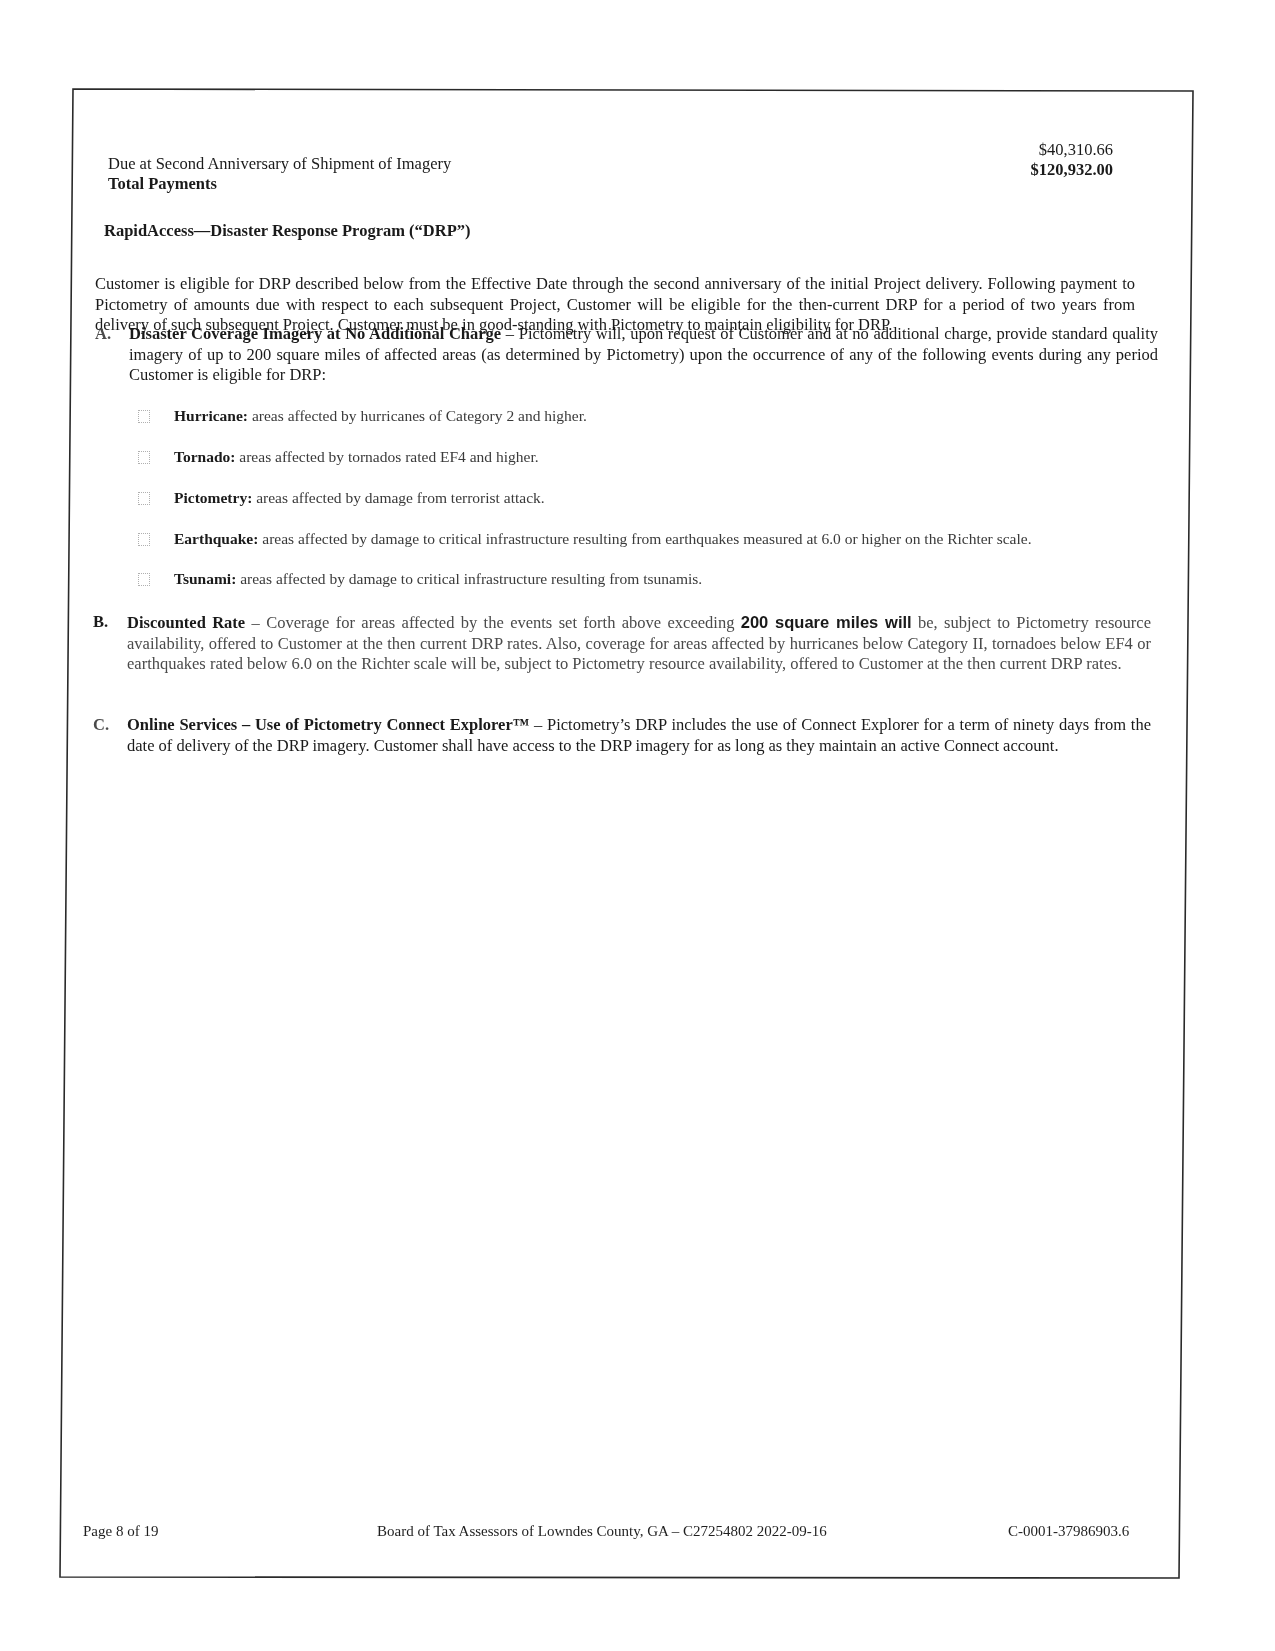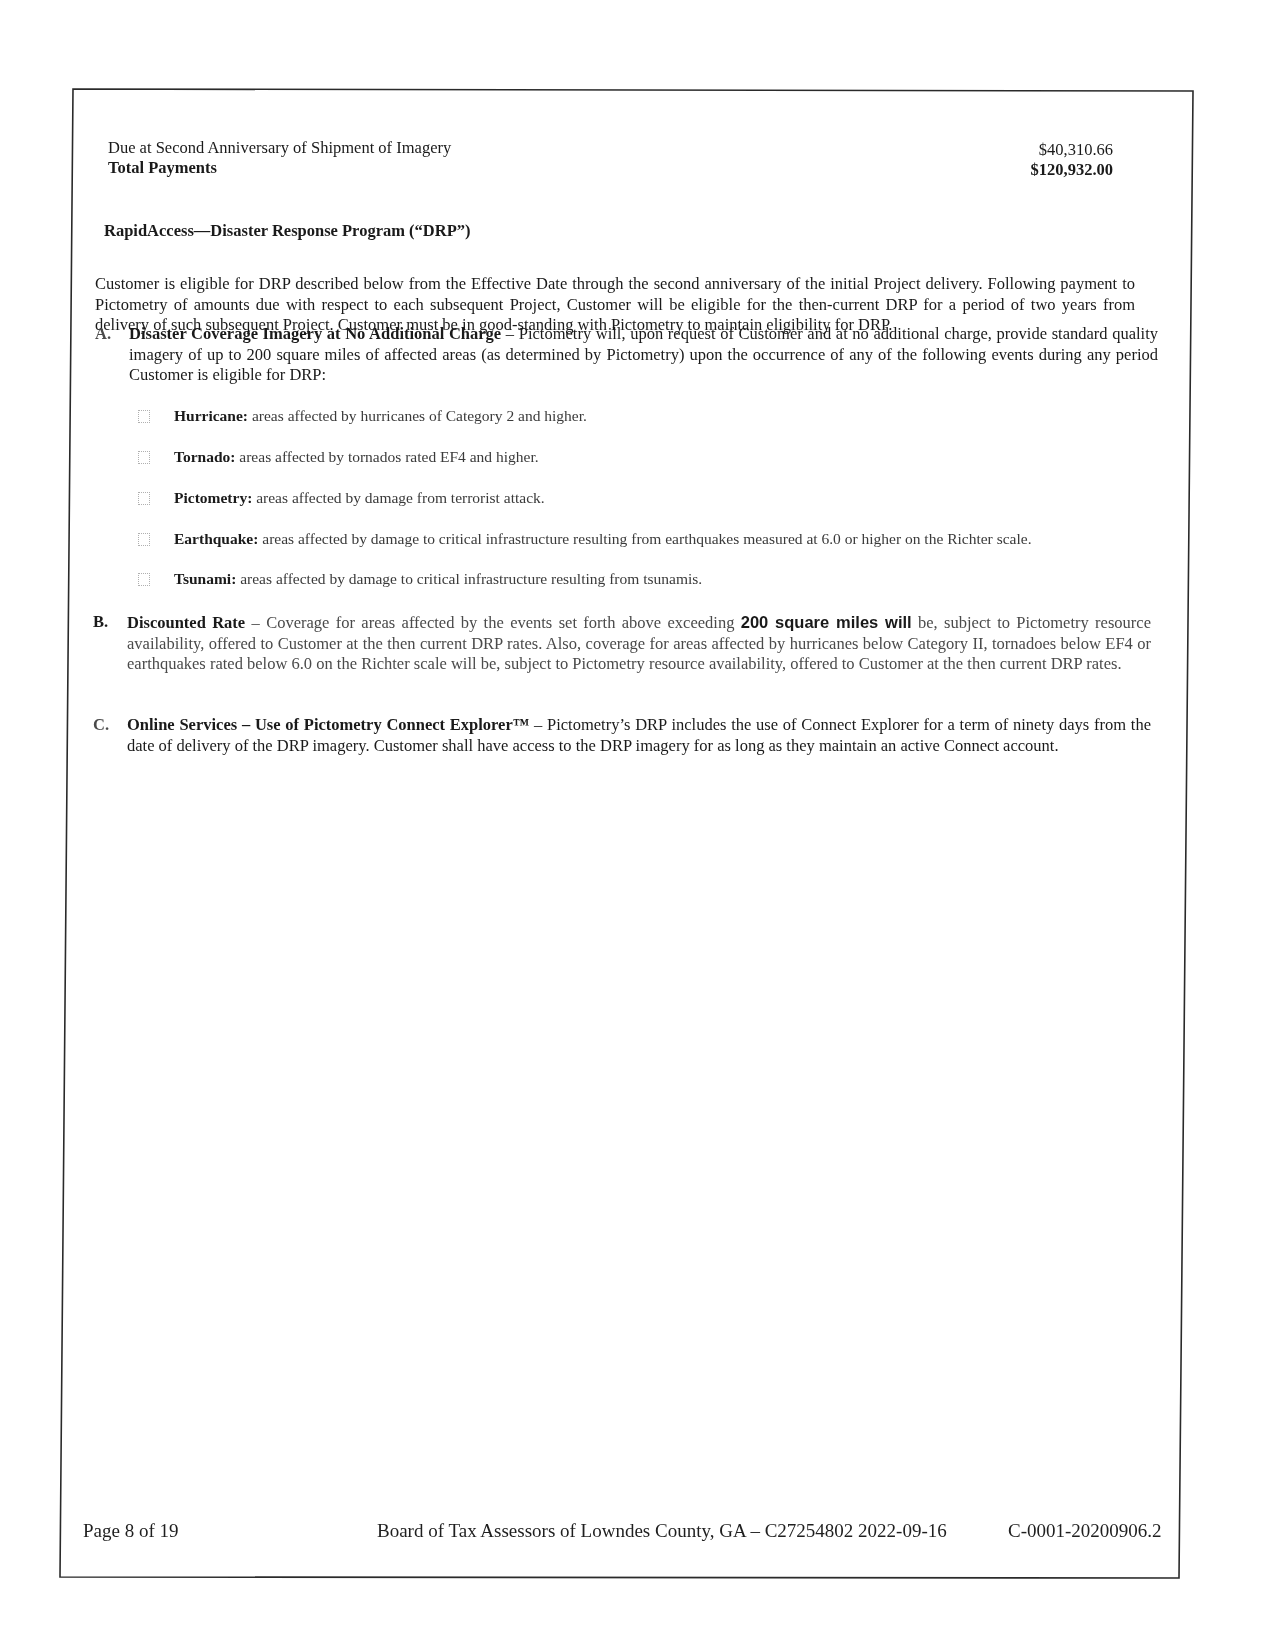"Due at Second Anniversary of" .row .lbl { top: 0 -> 16px }
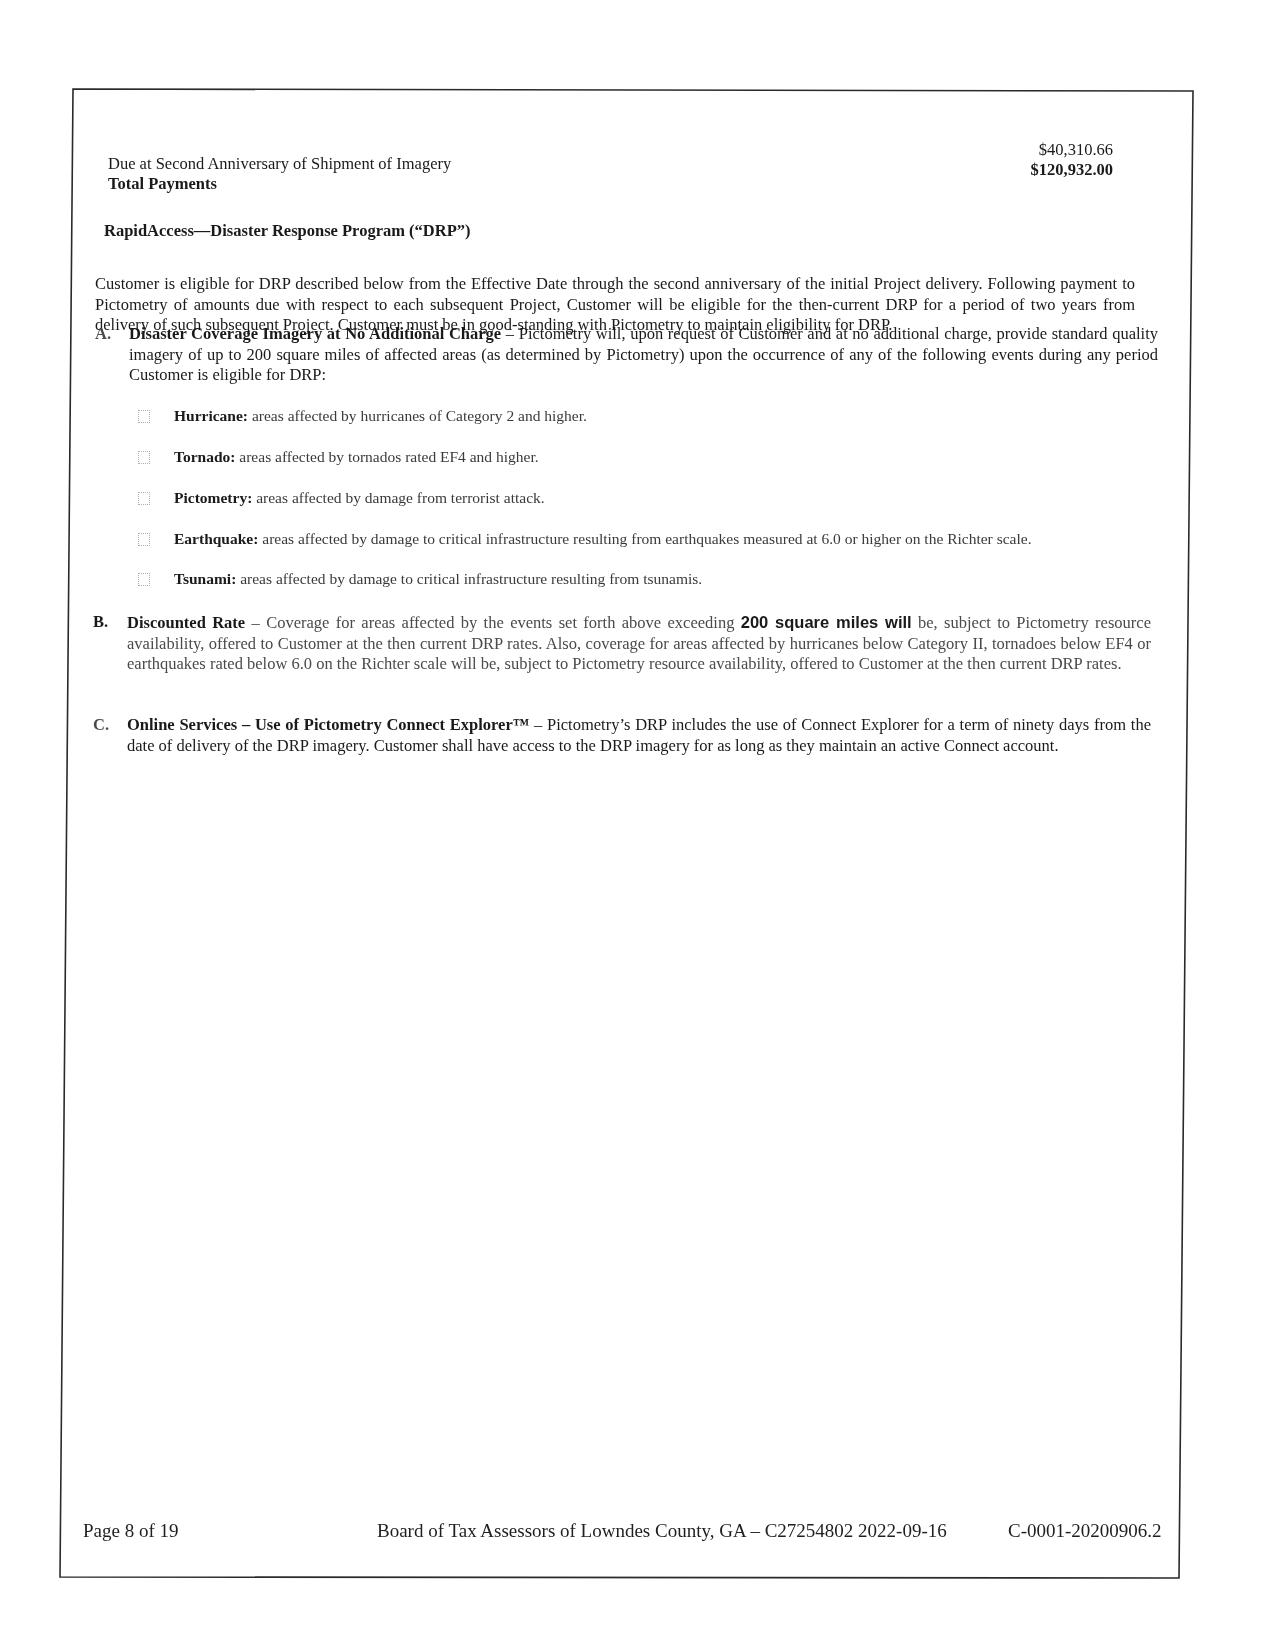"Page 8 of 19" .footer { font-size: 19px -> 15px }
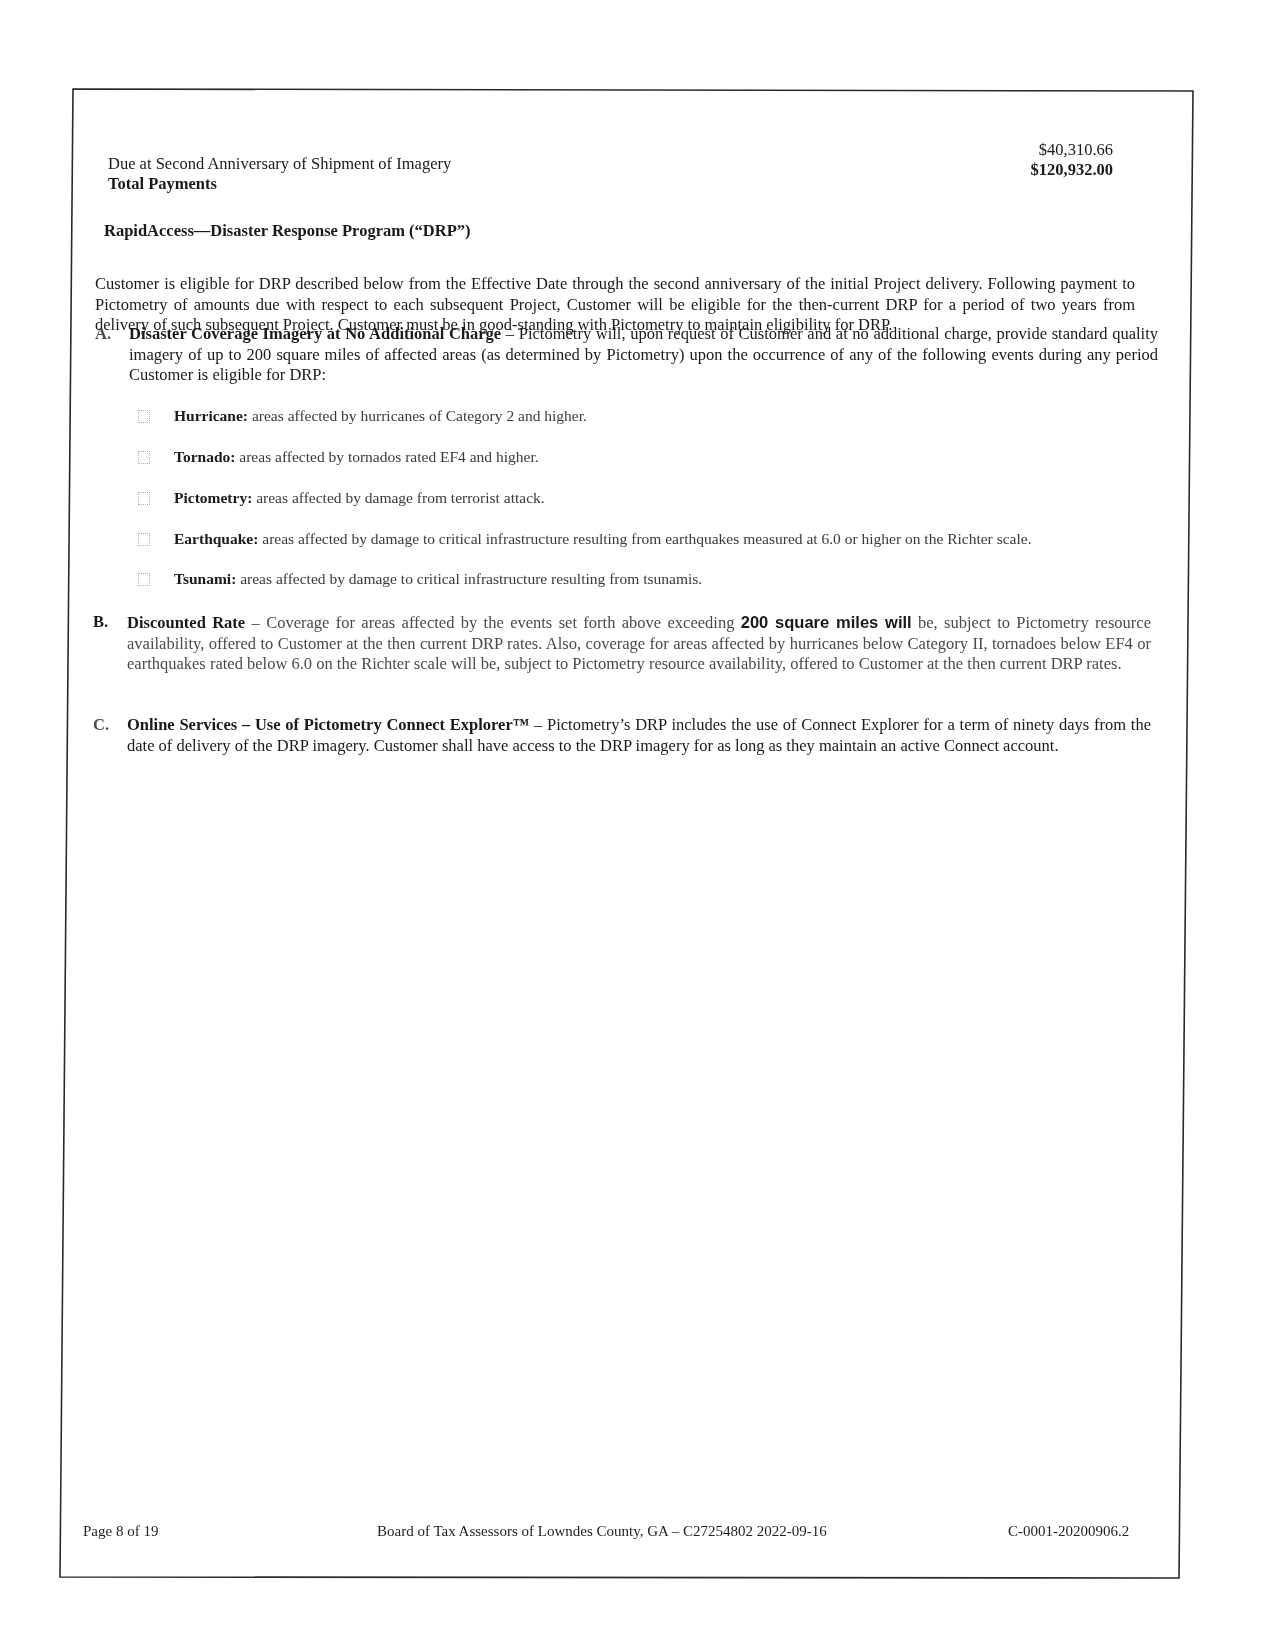"C-0001-20200906.2" div.footer { text: C-0001-20200906.2 -> C-0001-37986903.6 }
